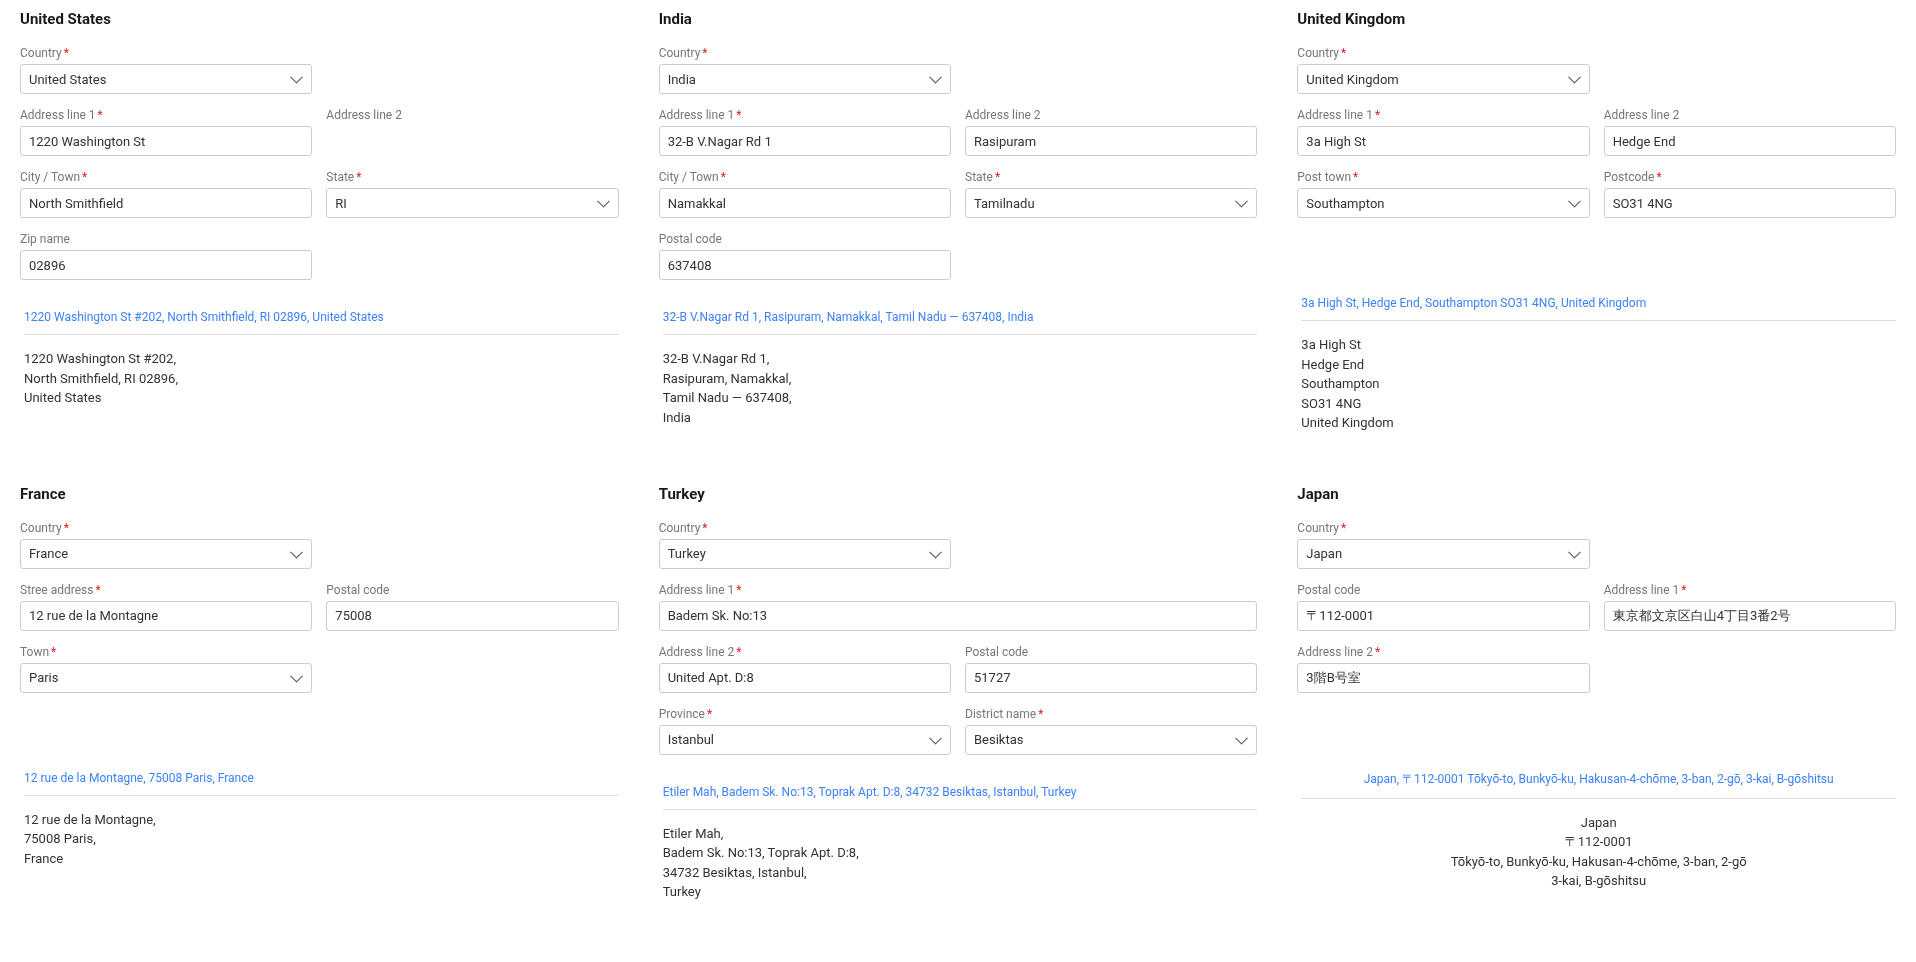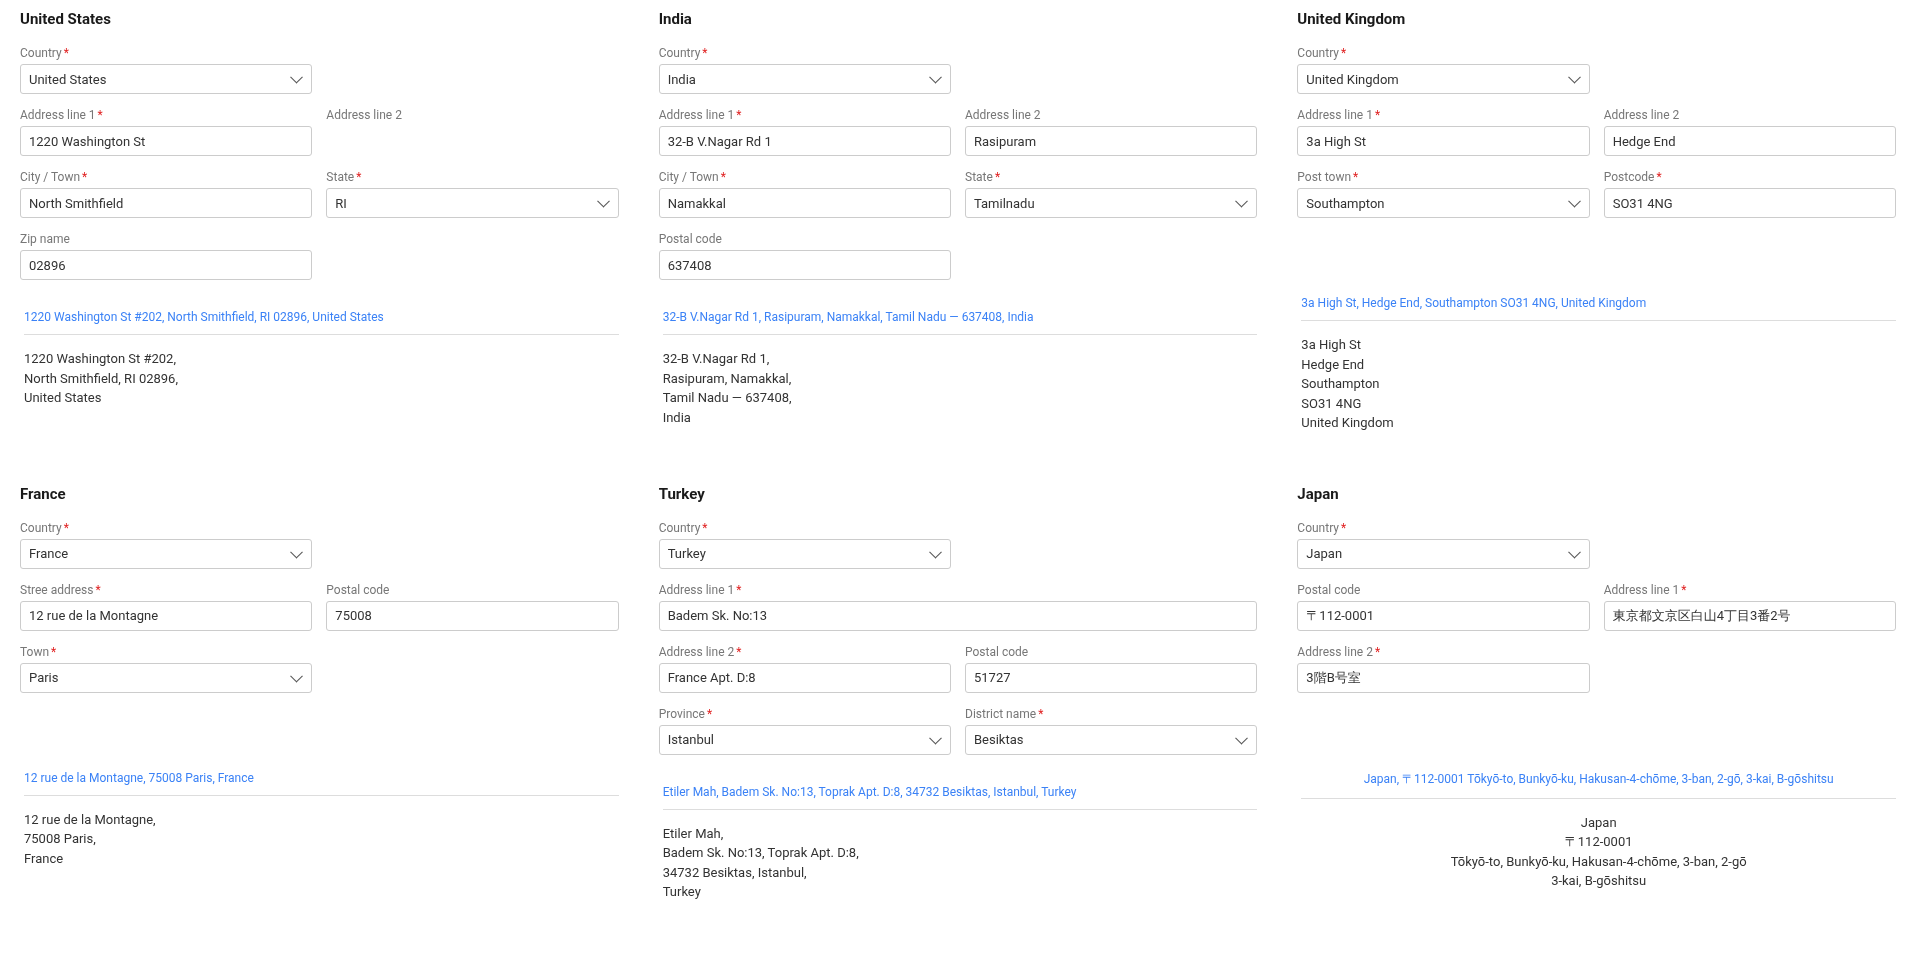"France Apt. D:8" span { text: France -> United }
